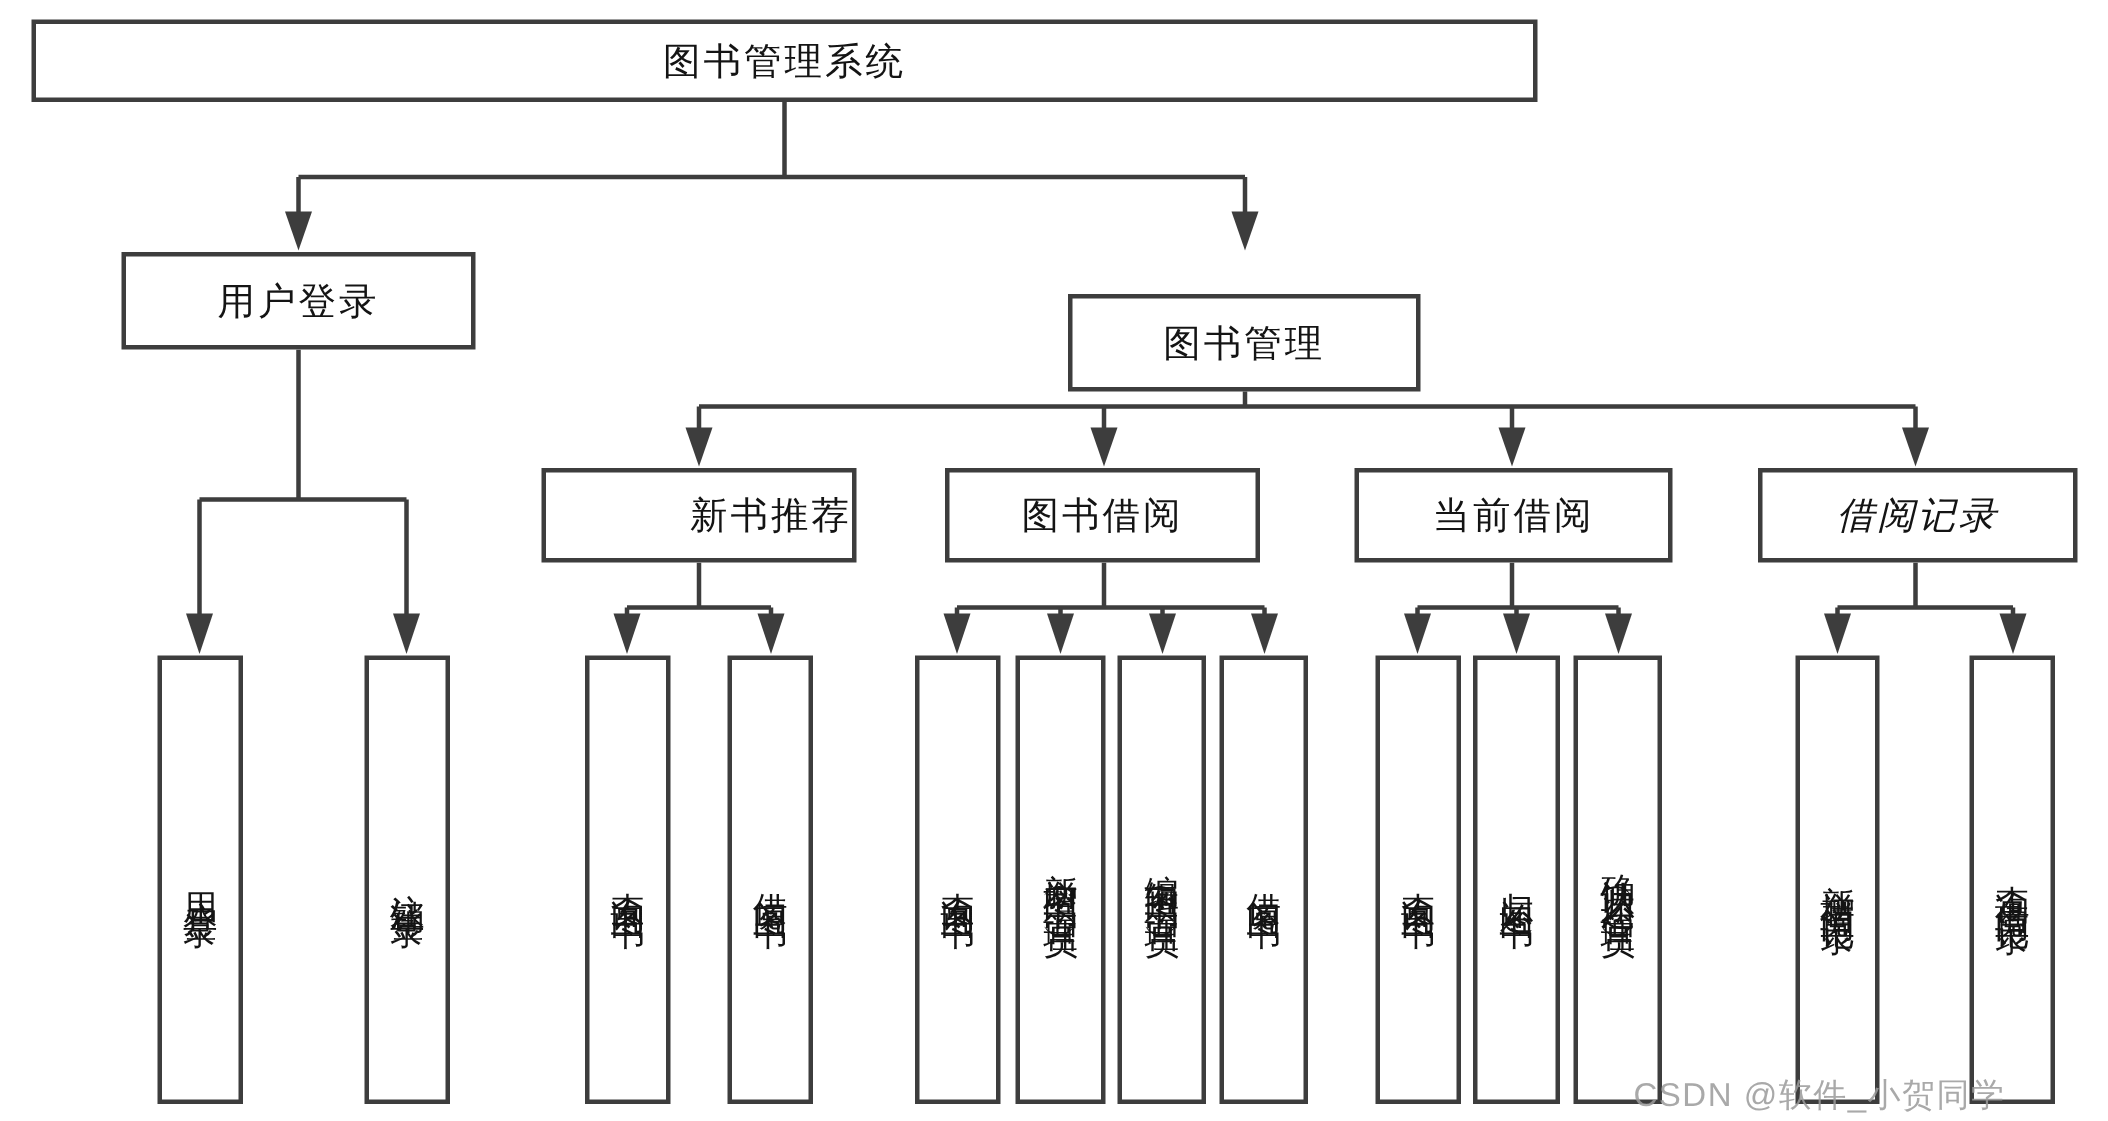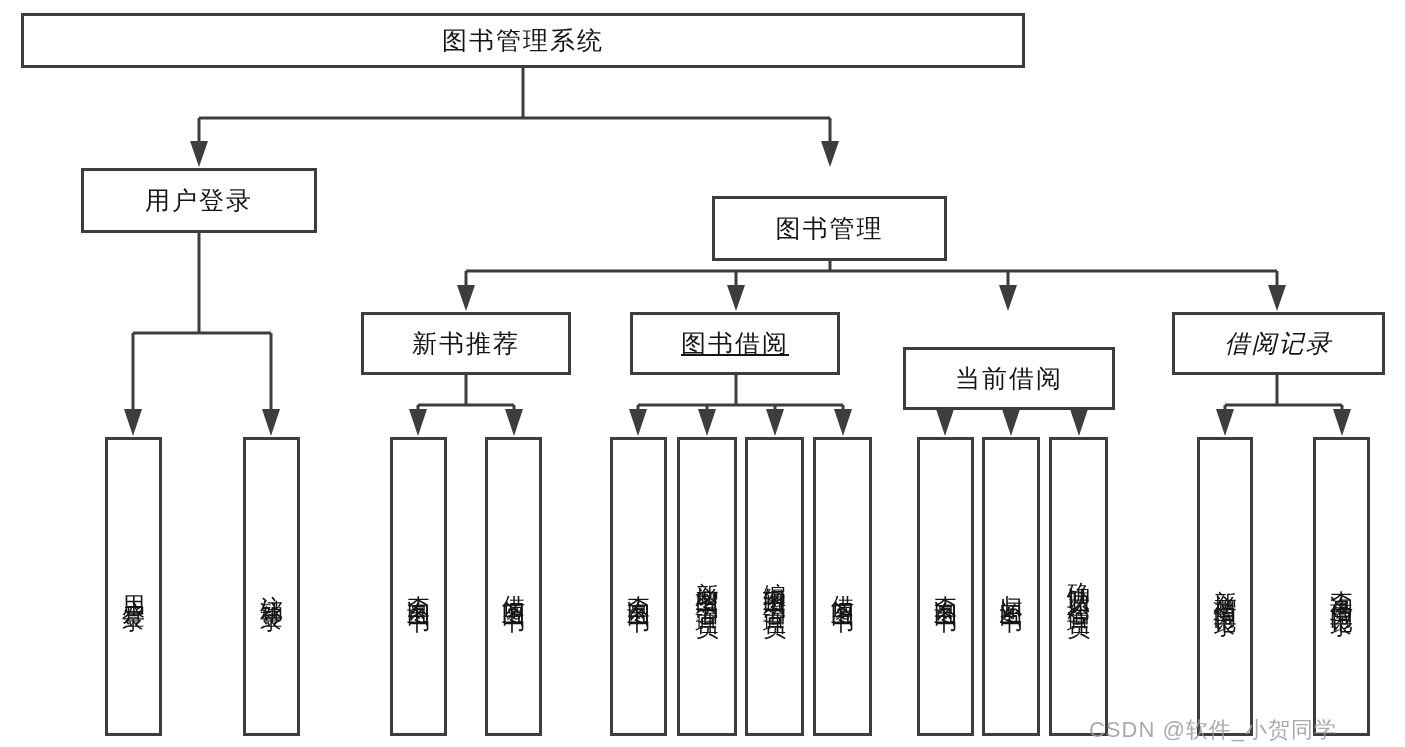"新书推荐" #node-l3-0 { justify-content: none -> flex-end }
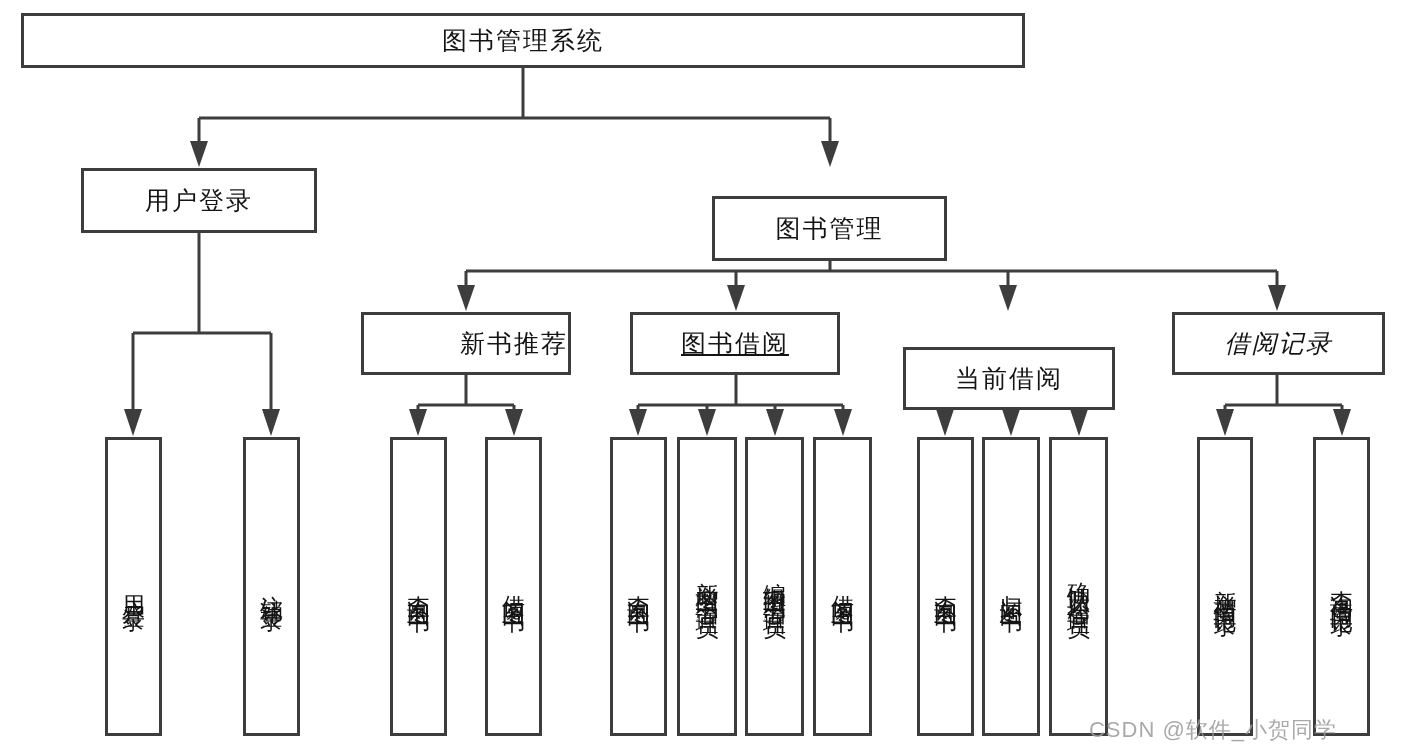"图书借阅" #node-l3-1 { text-decoration: underline -> none }
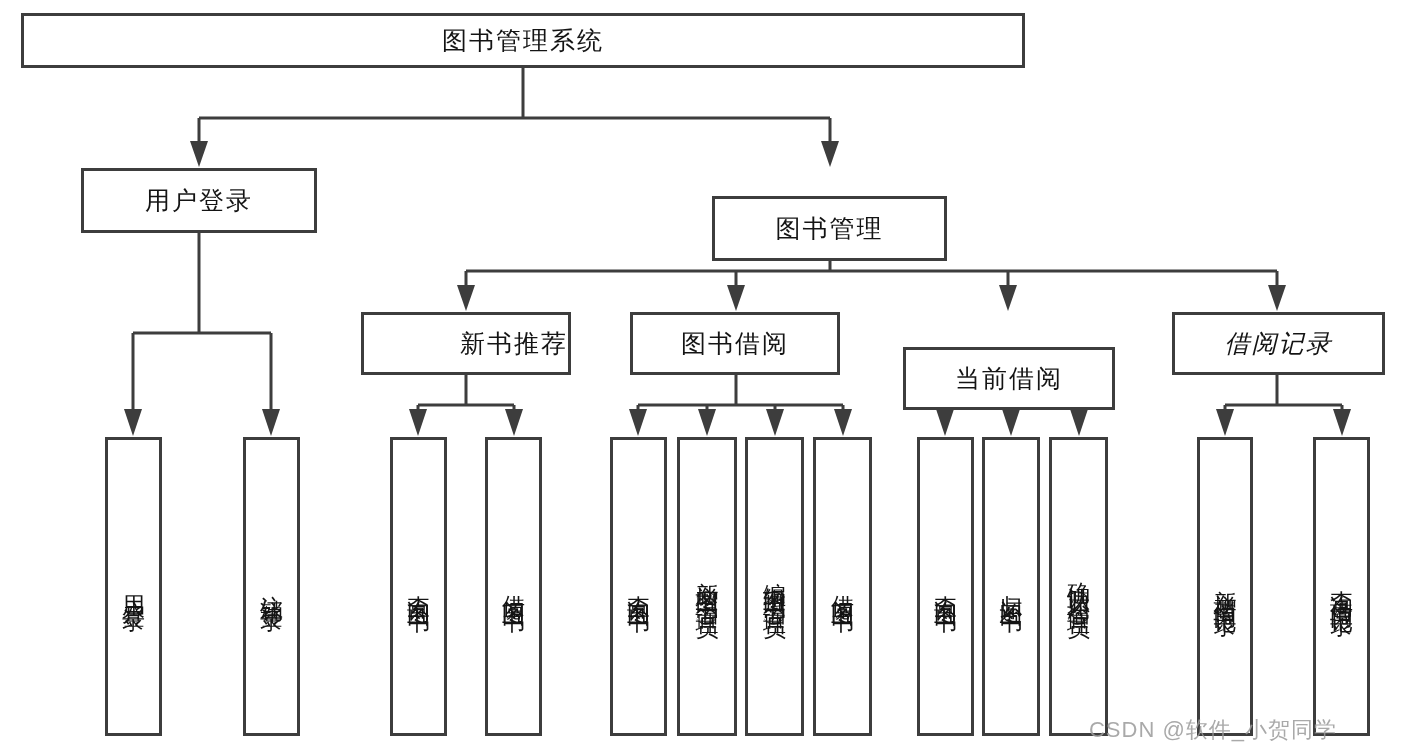"当前借阅" #node-l3-2 { margin-top: 35px -> none }
